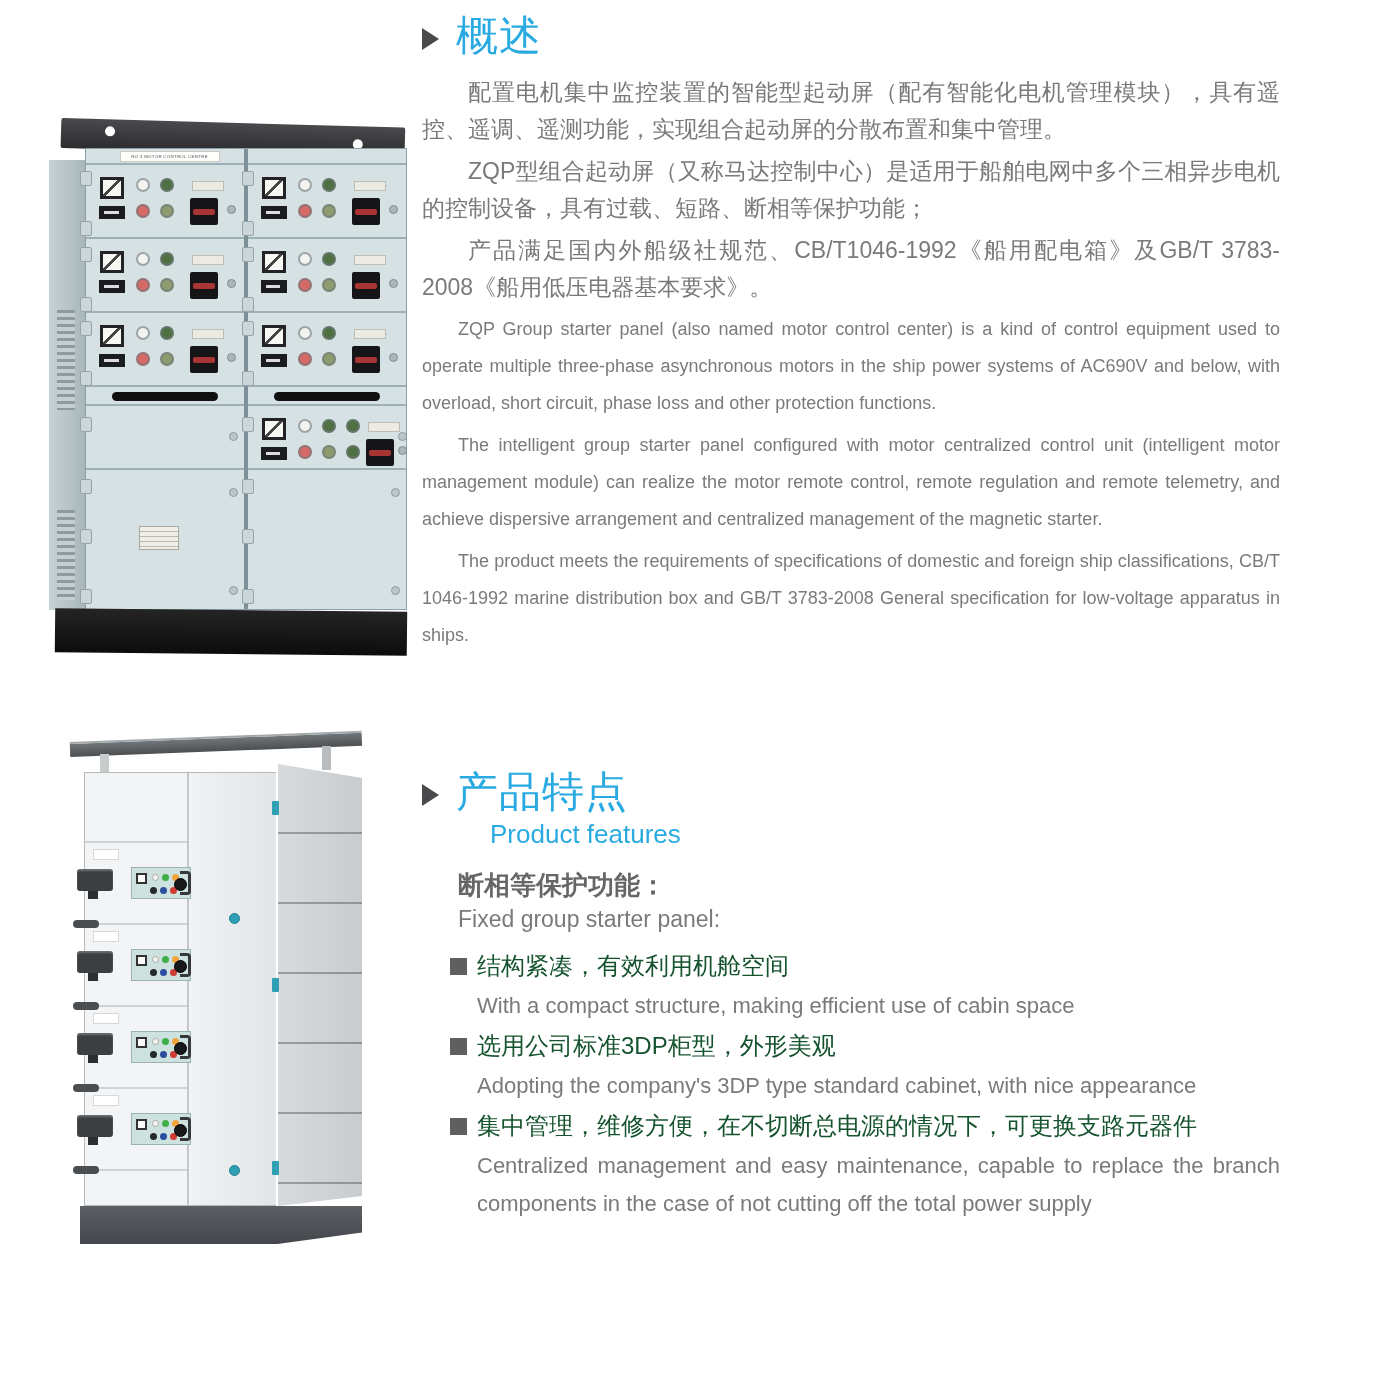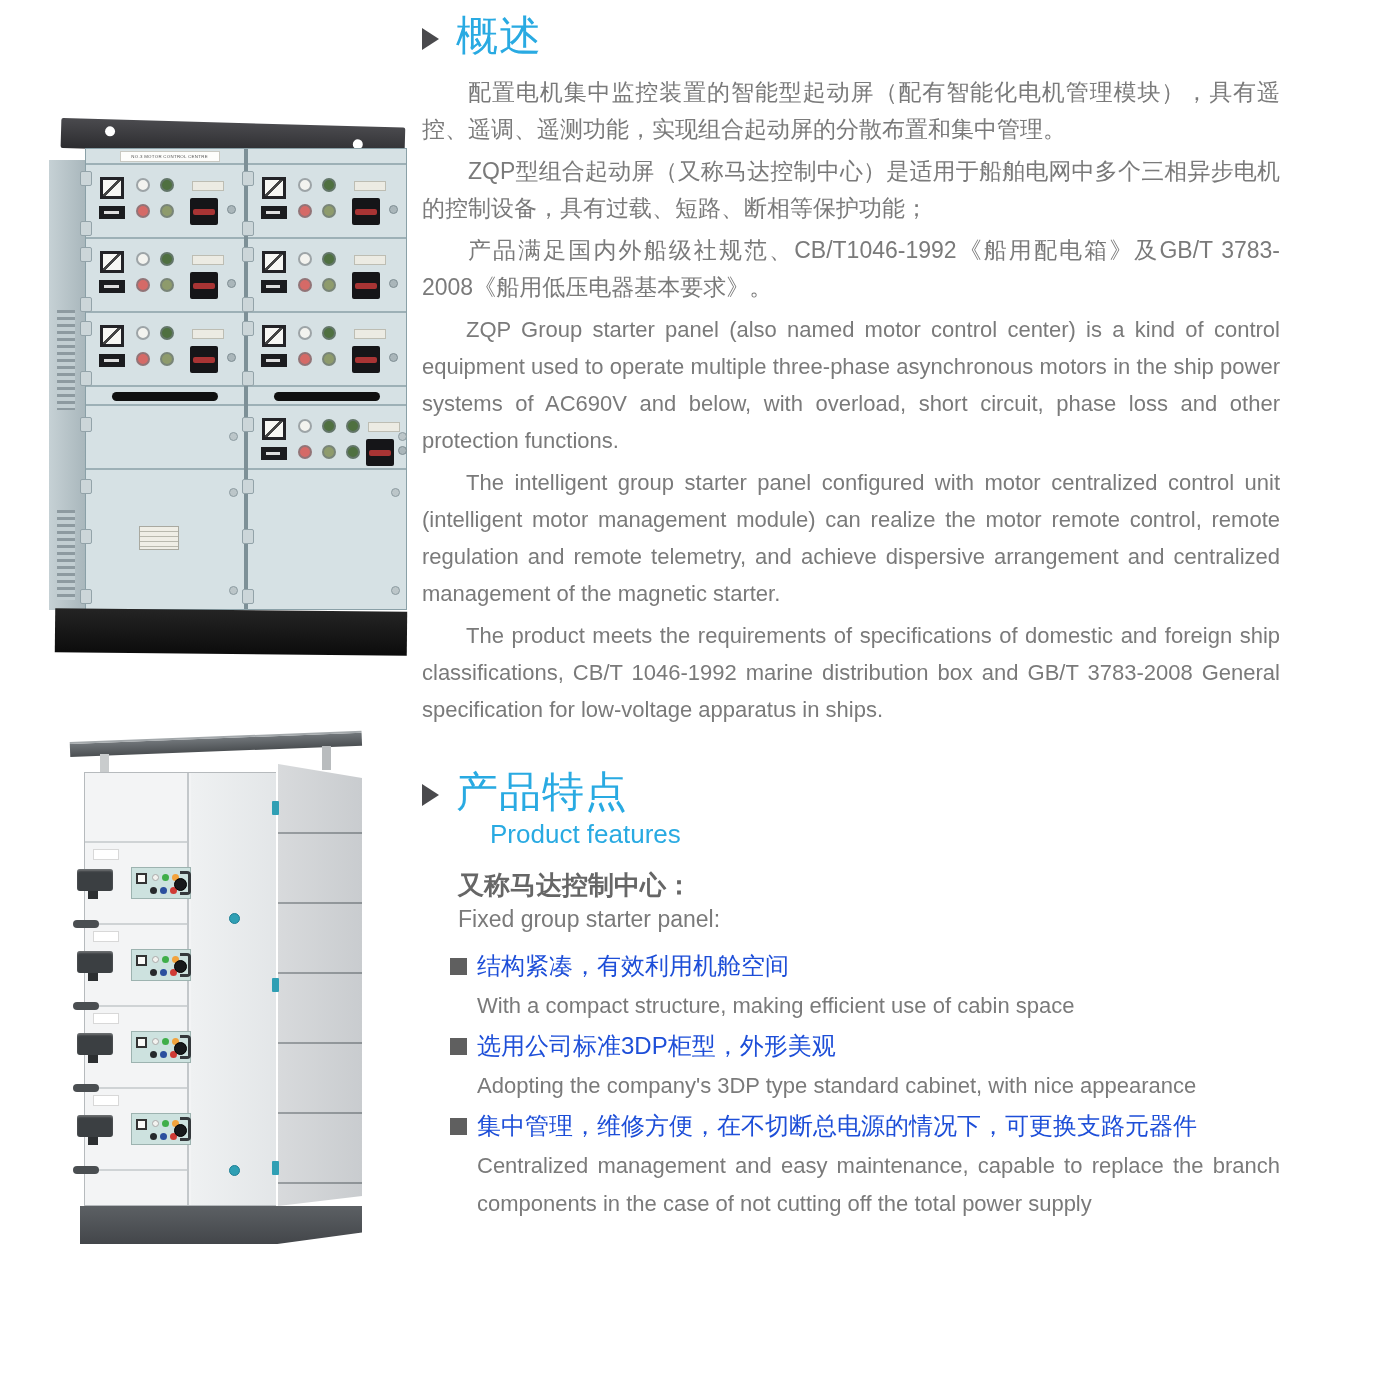"ZQP Group starter panel (also" p.en { font-size: 22px -> 18px }
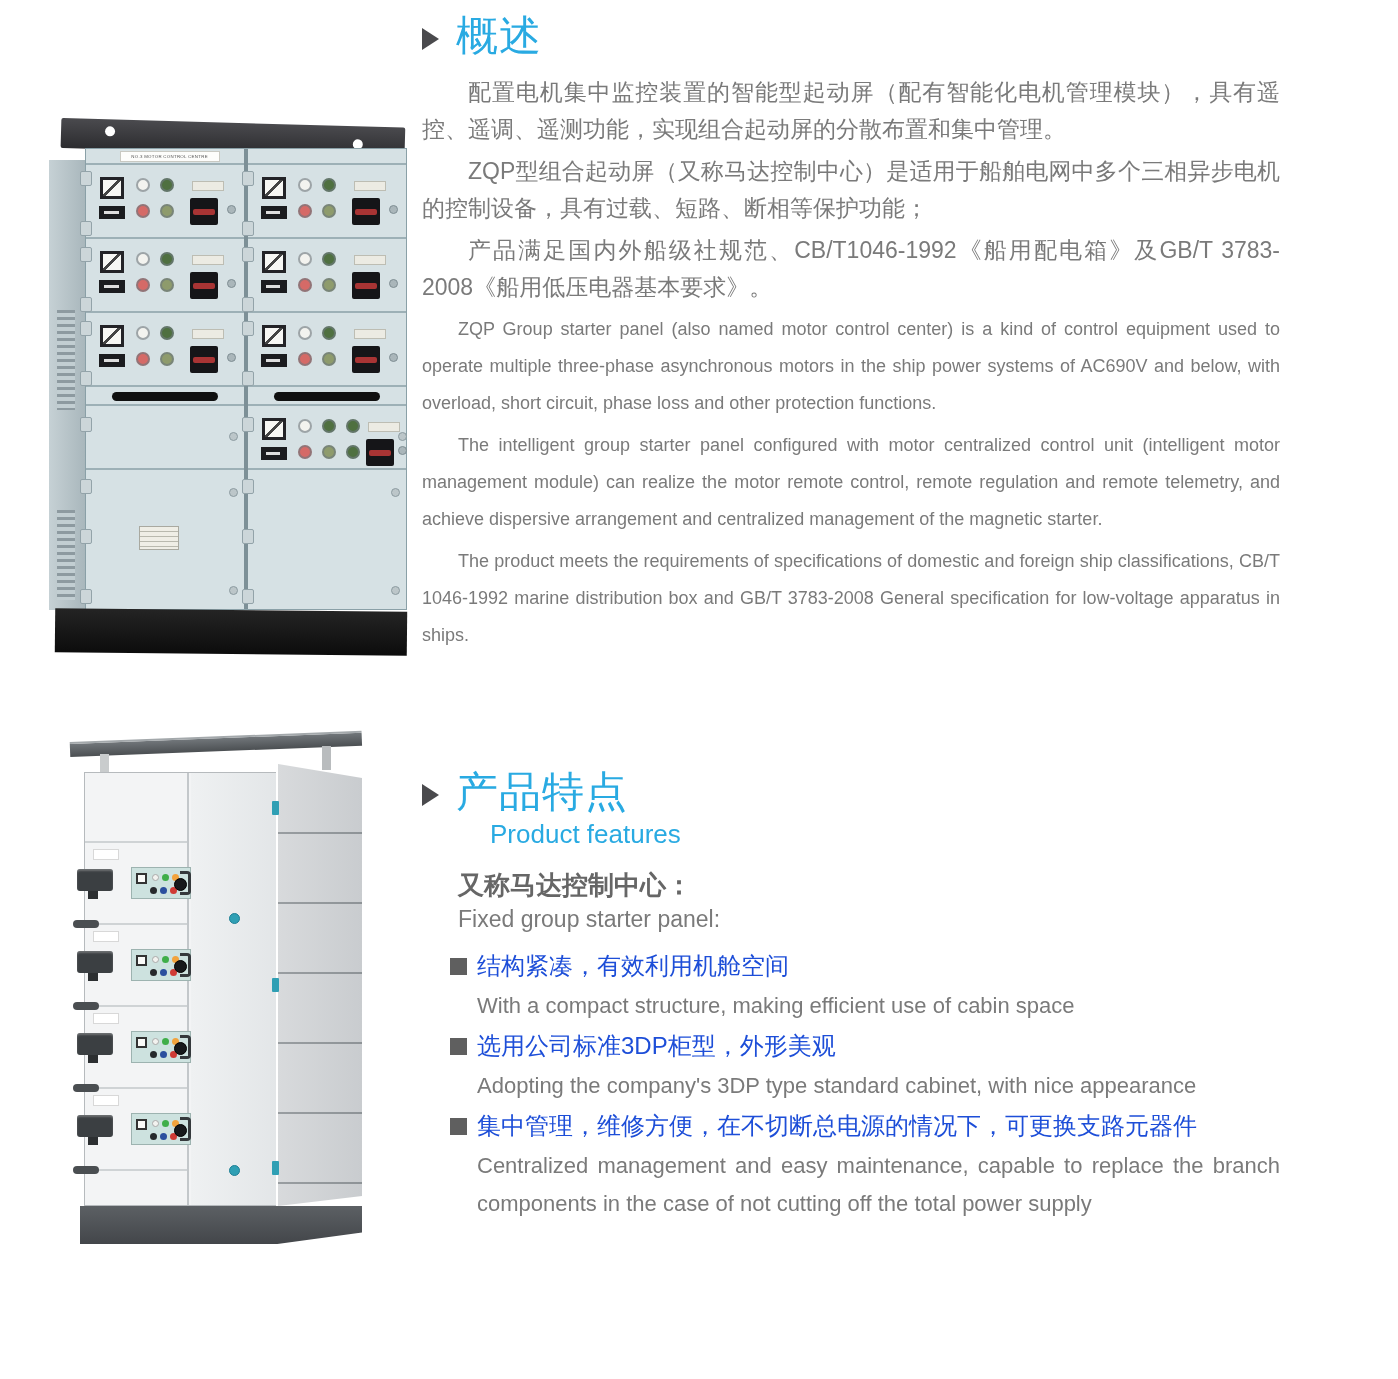"又称马达控制中心：" div.sub-cn { text: 又称马达控制中心 -> 断相等保护功能 }
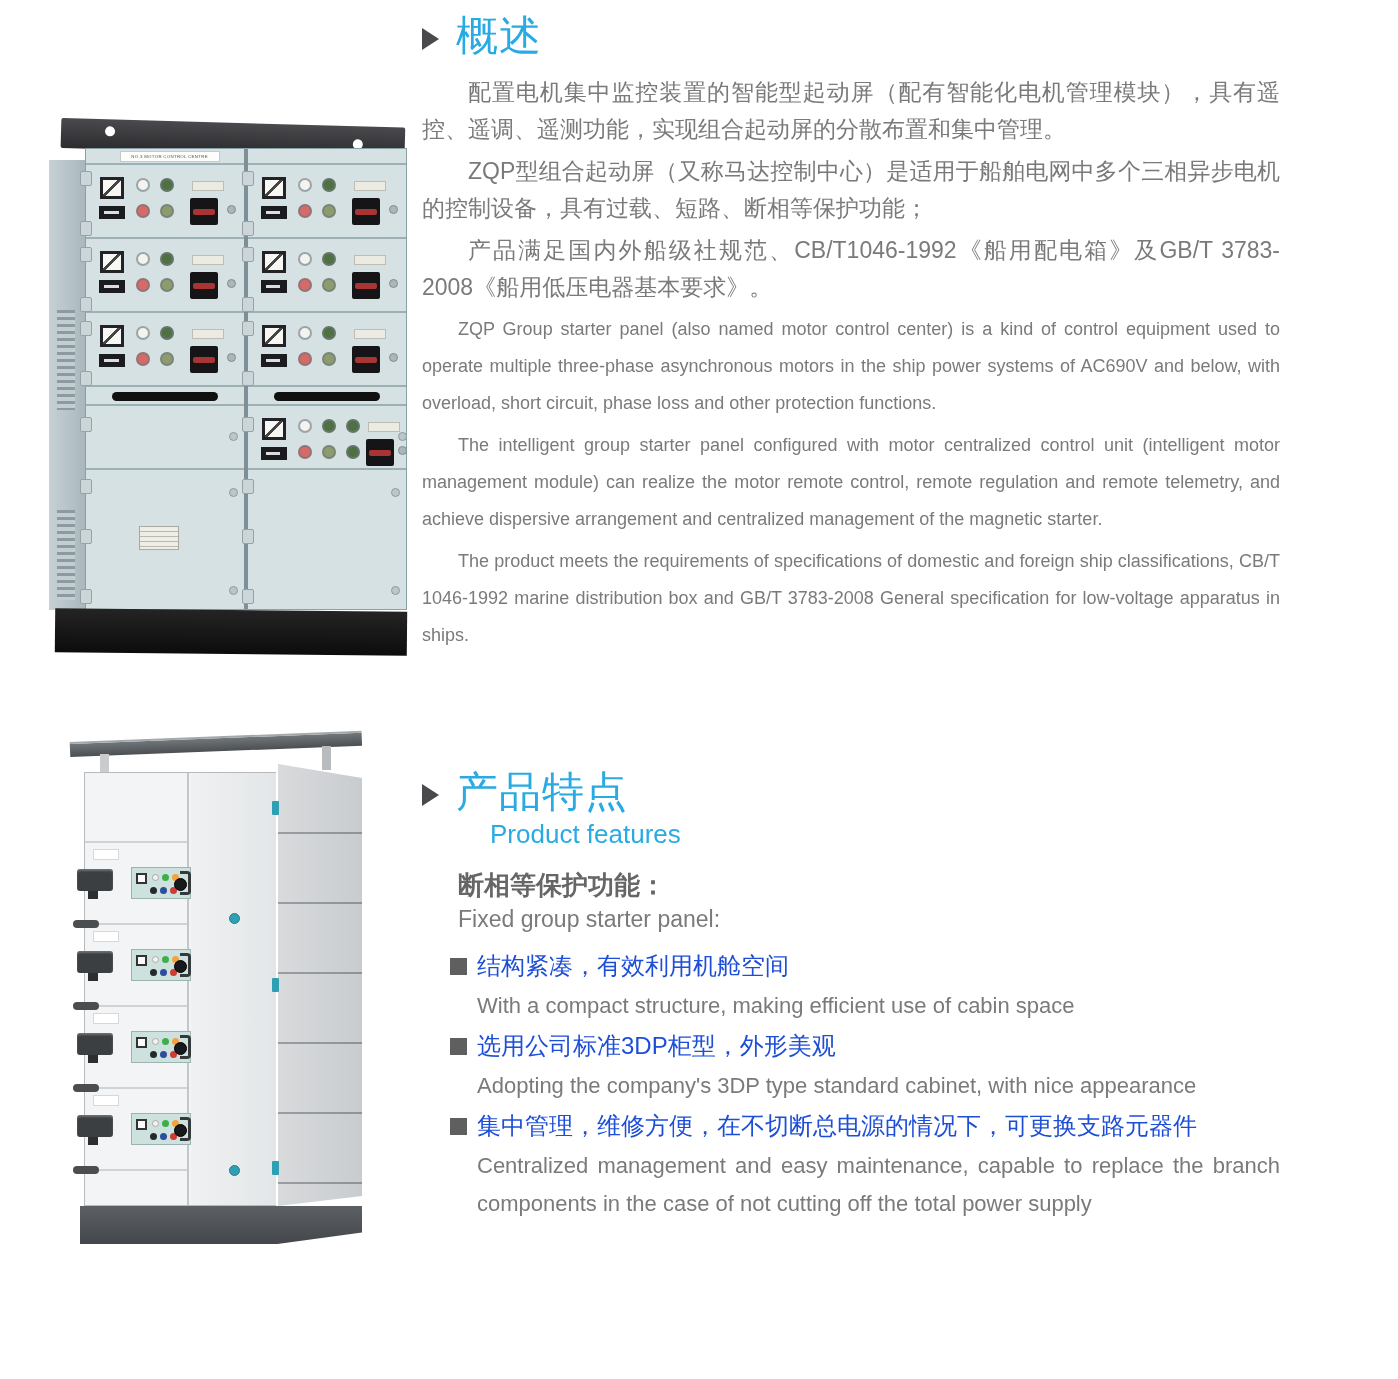"结构紧凑，有效利用机舱空间" .cnline { color: #1d4ed8 -> #14532d }
